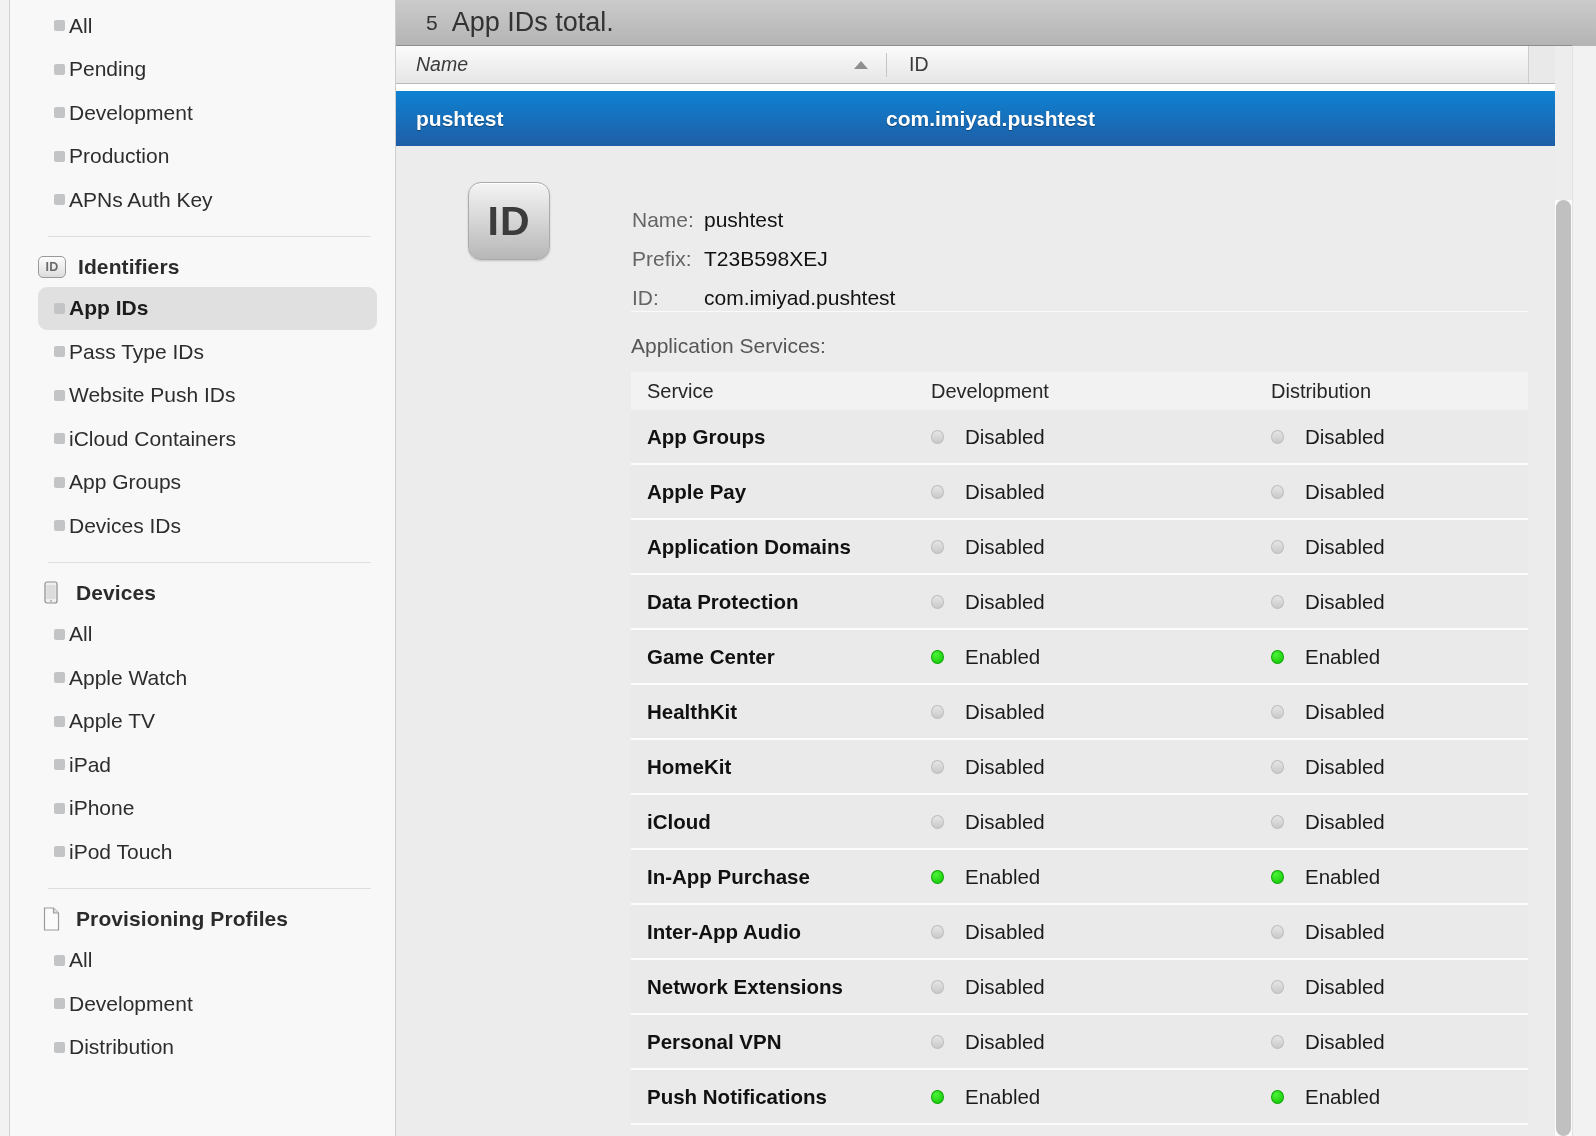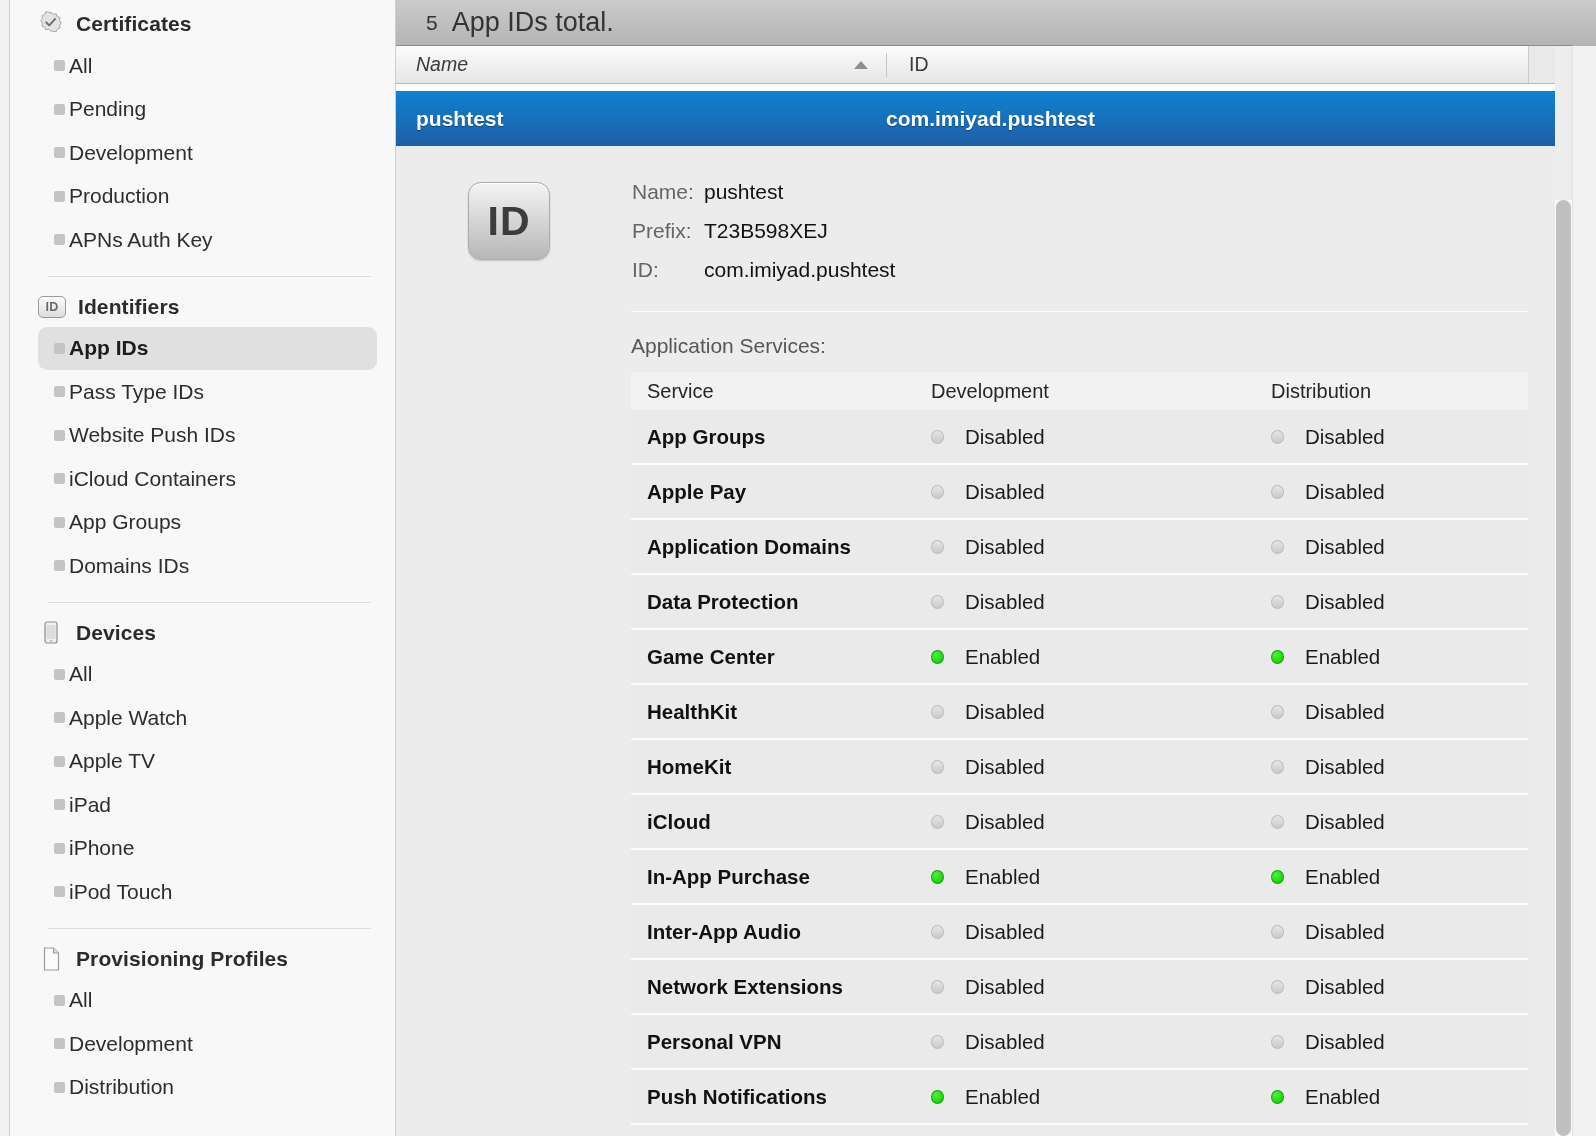"Certificates" div.sb-head { html: <div> <span> <svg> <path></path> <path></path> </svg> </span> <span>Certificates</span> </div> -> none }
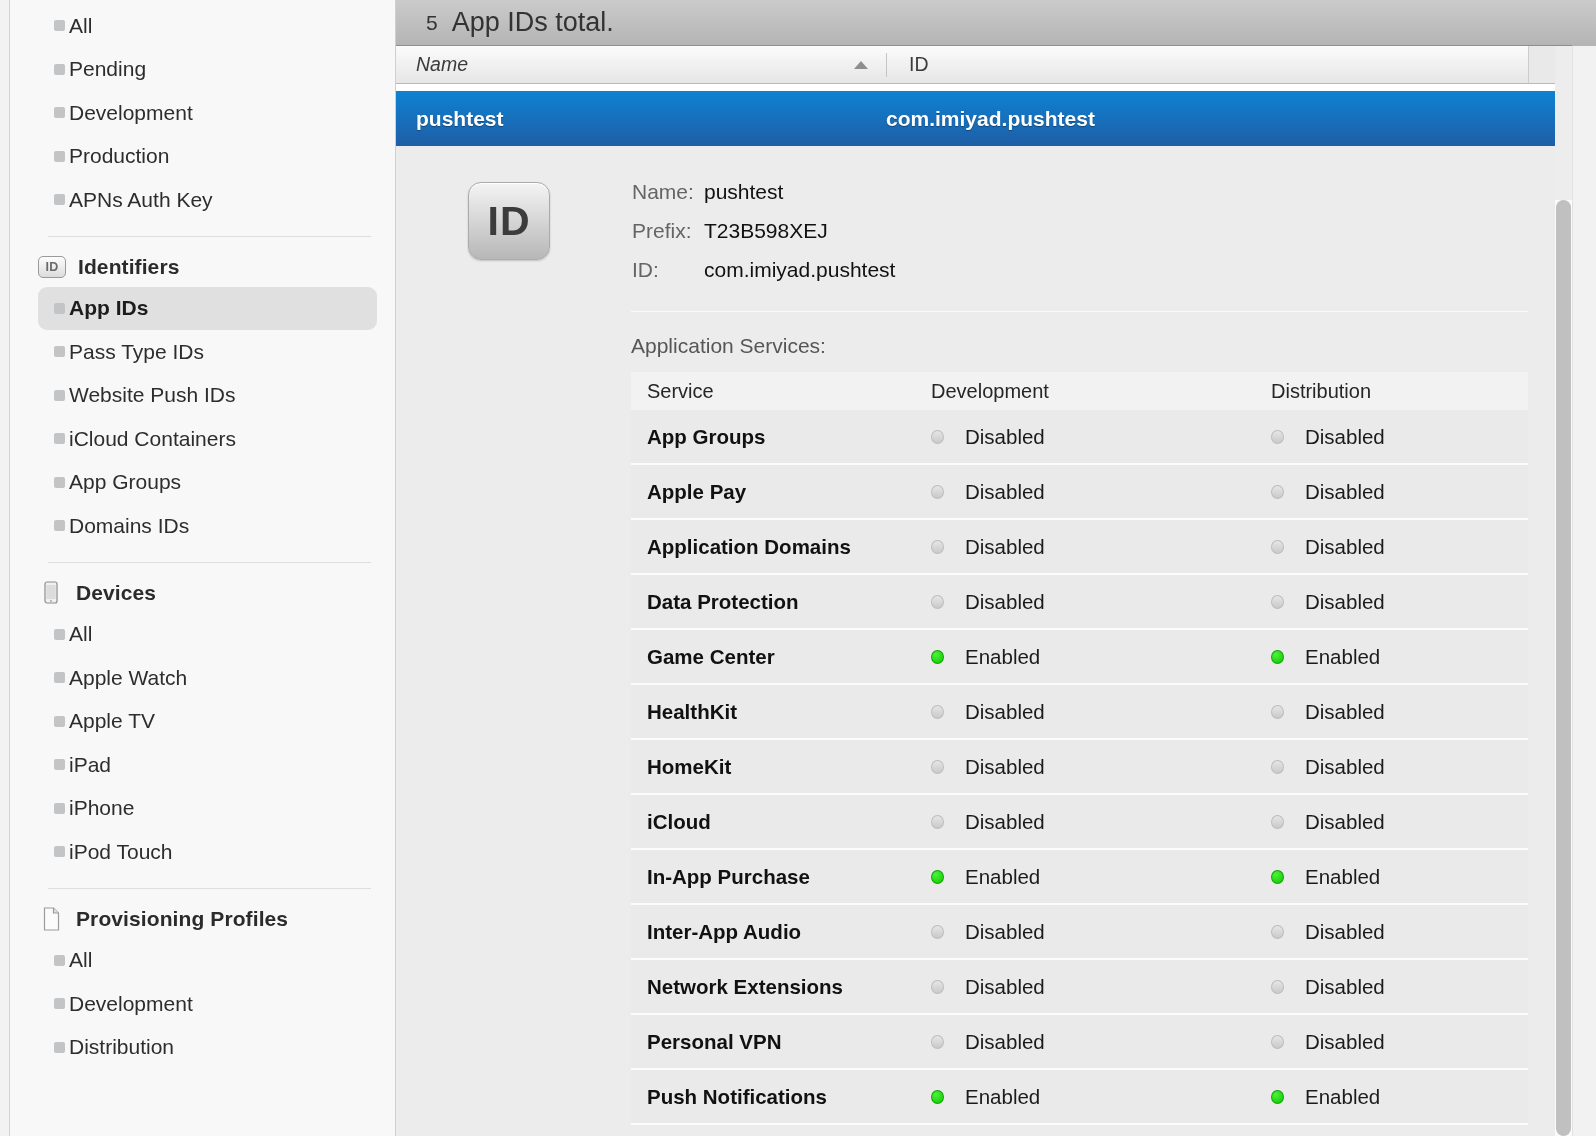"Name:" .fld-label { margin-top: none -> 28px }
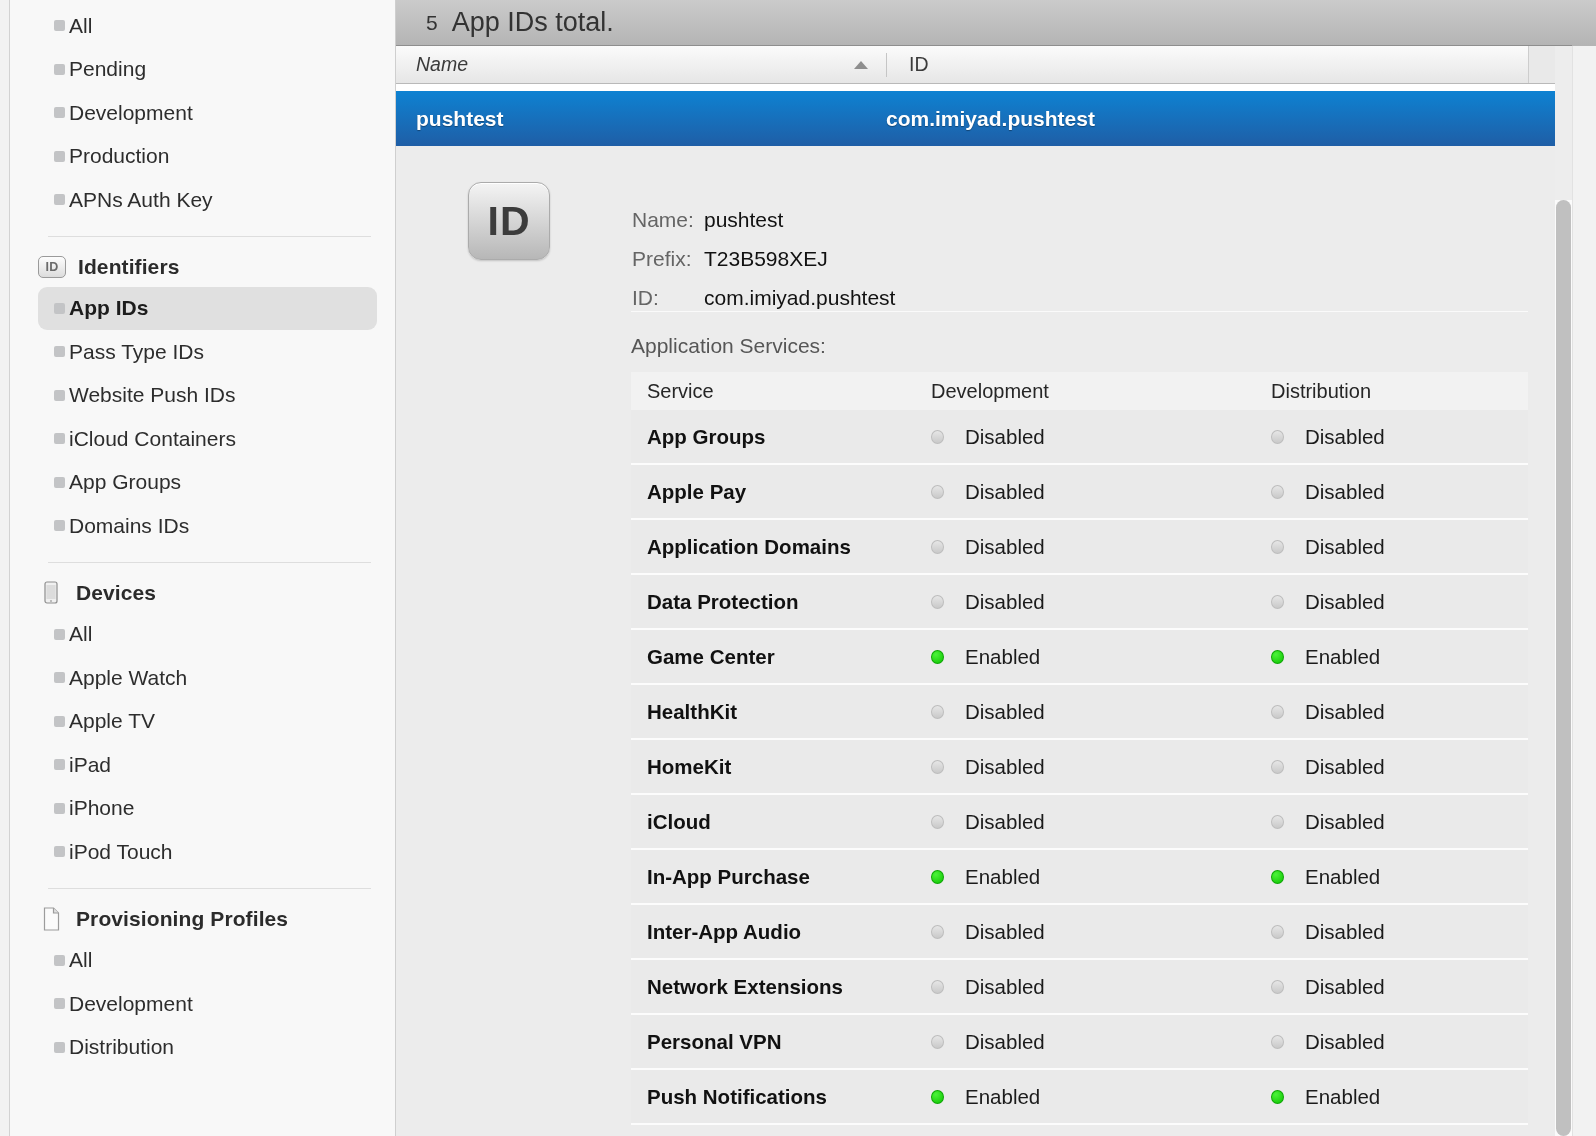"Domains IDs" span.sb-item-label { text: Domains -> Devices }
